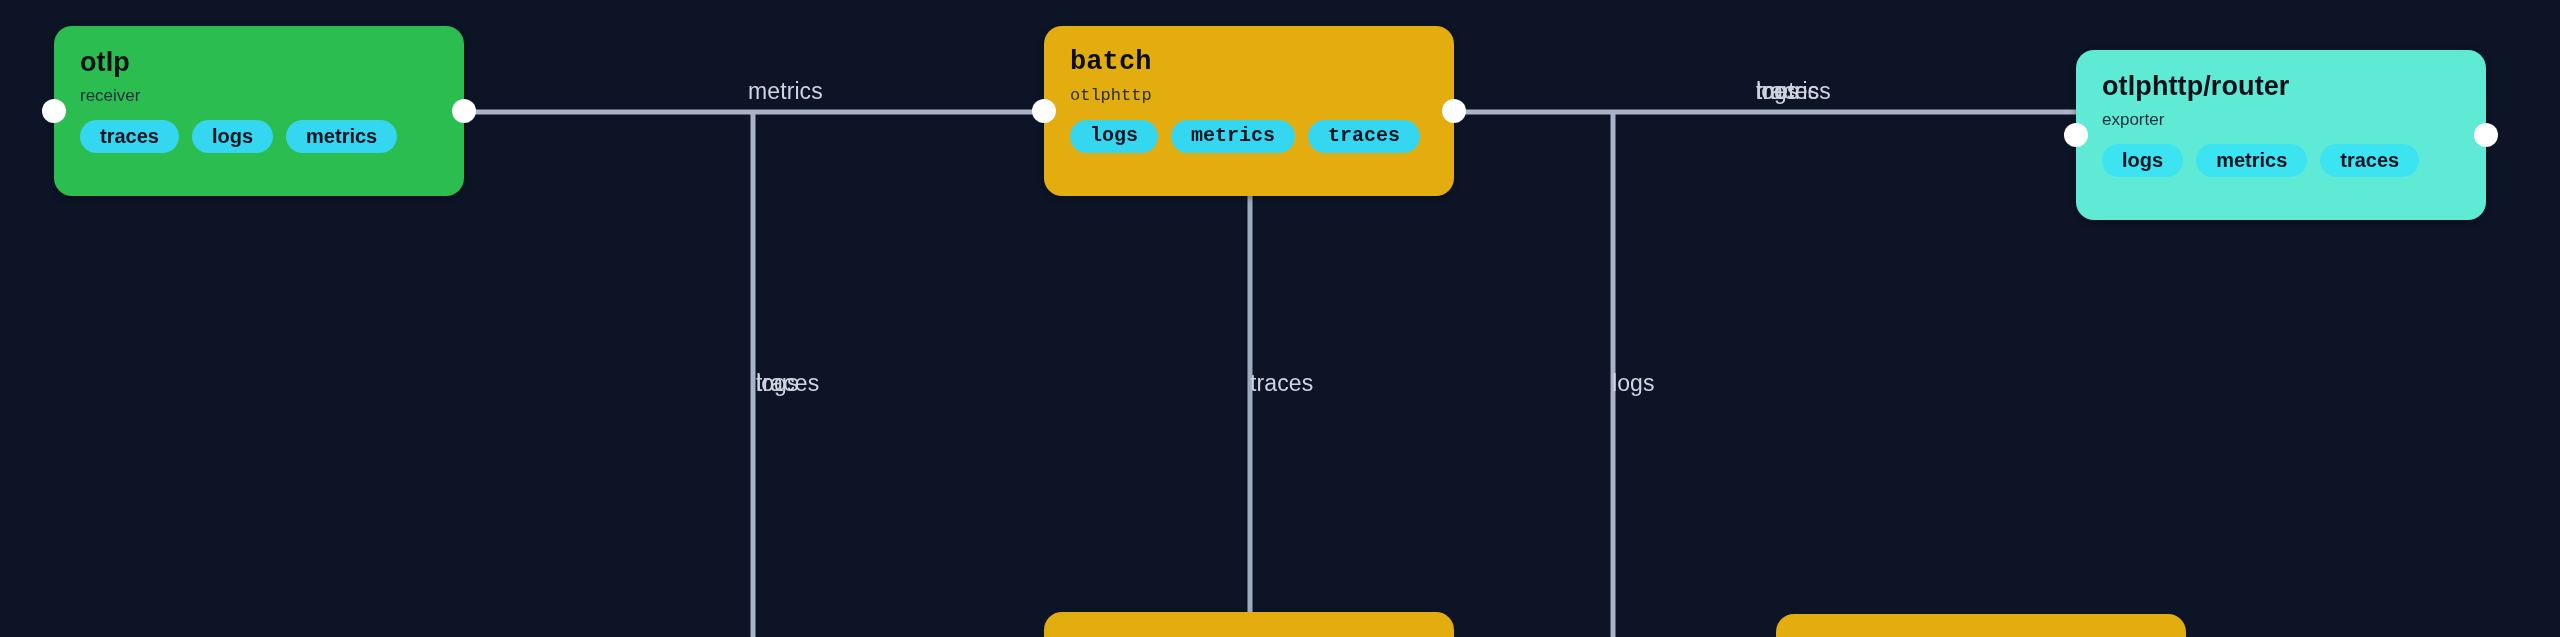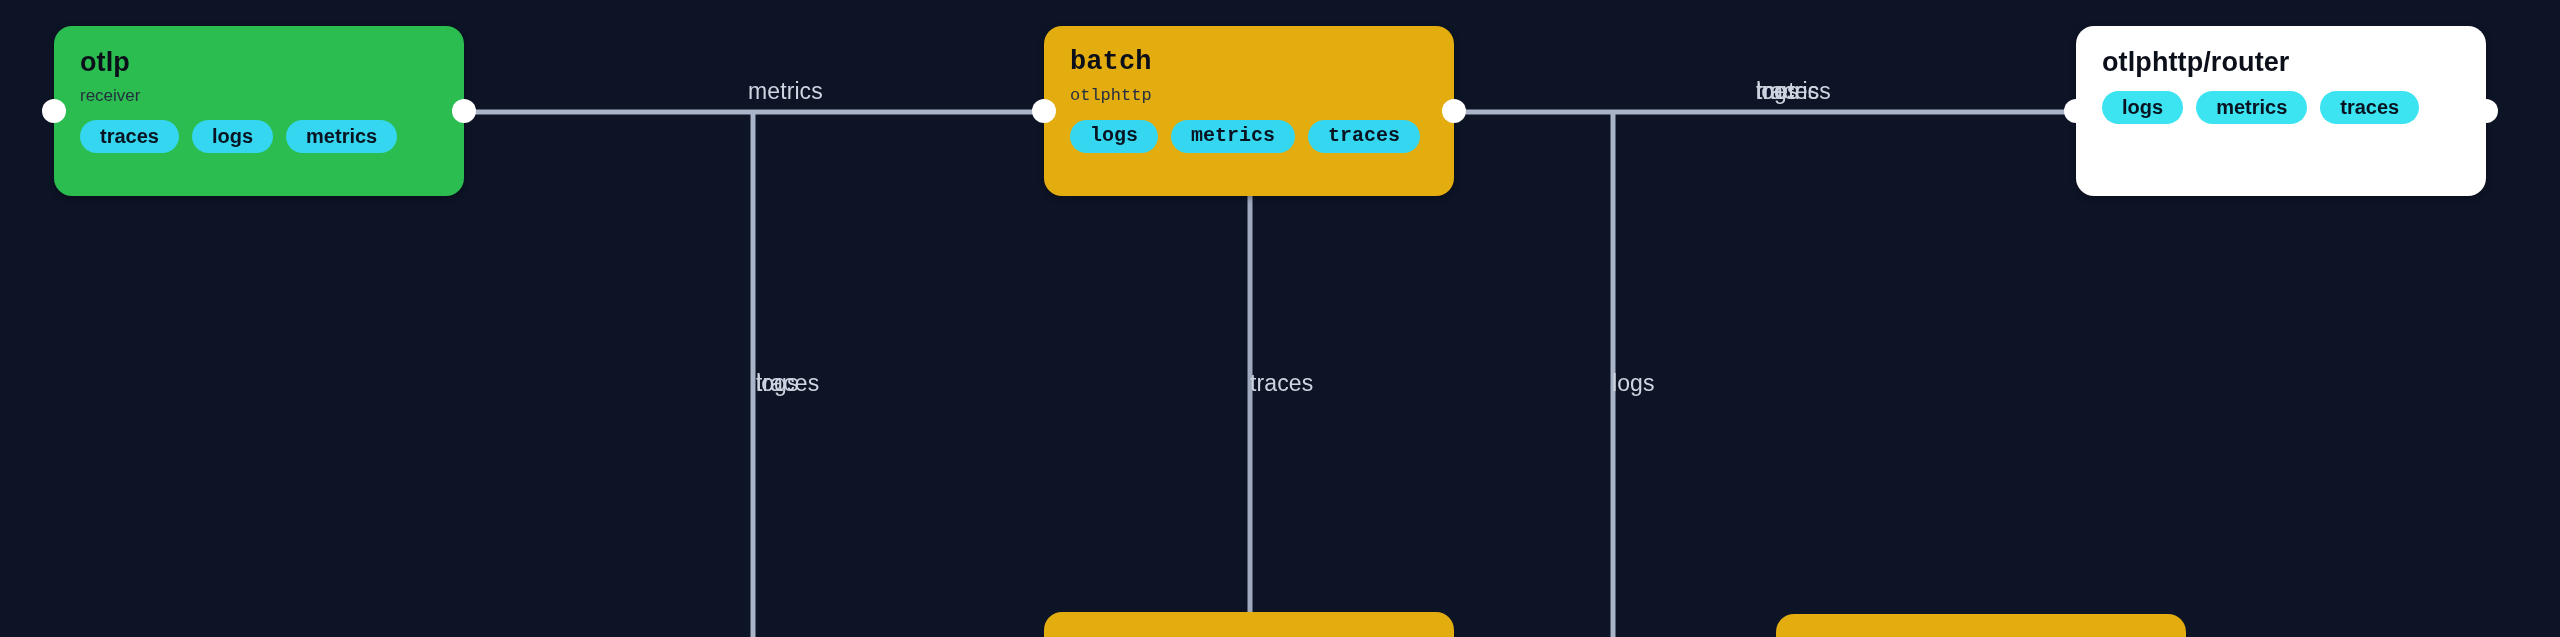"otlphttp/router" .node.exporter { background: #ffffff -> #5eead4; margin-top: none -> 24px }
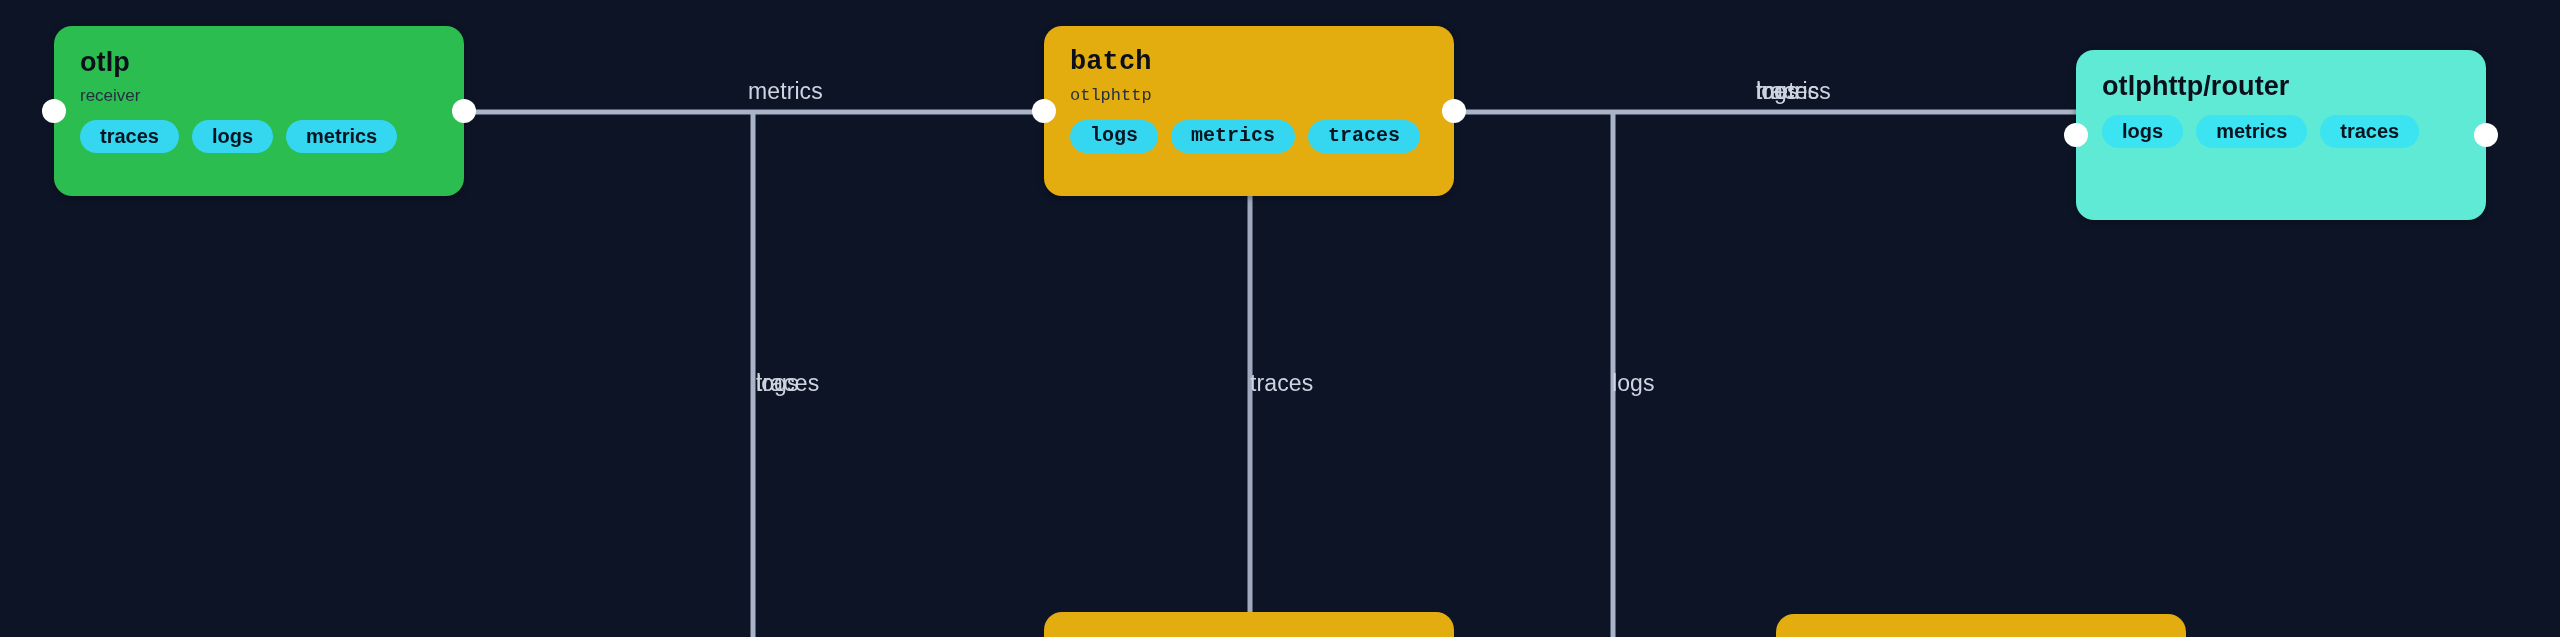"exporter" div.node-subtitle { html: none -> <div>exporter</div> }
